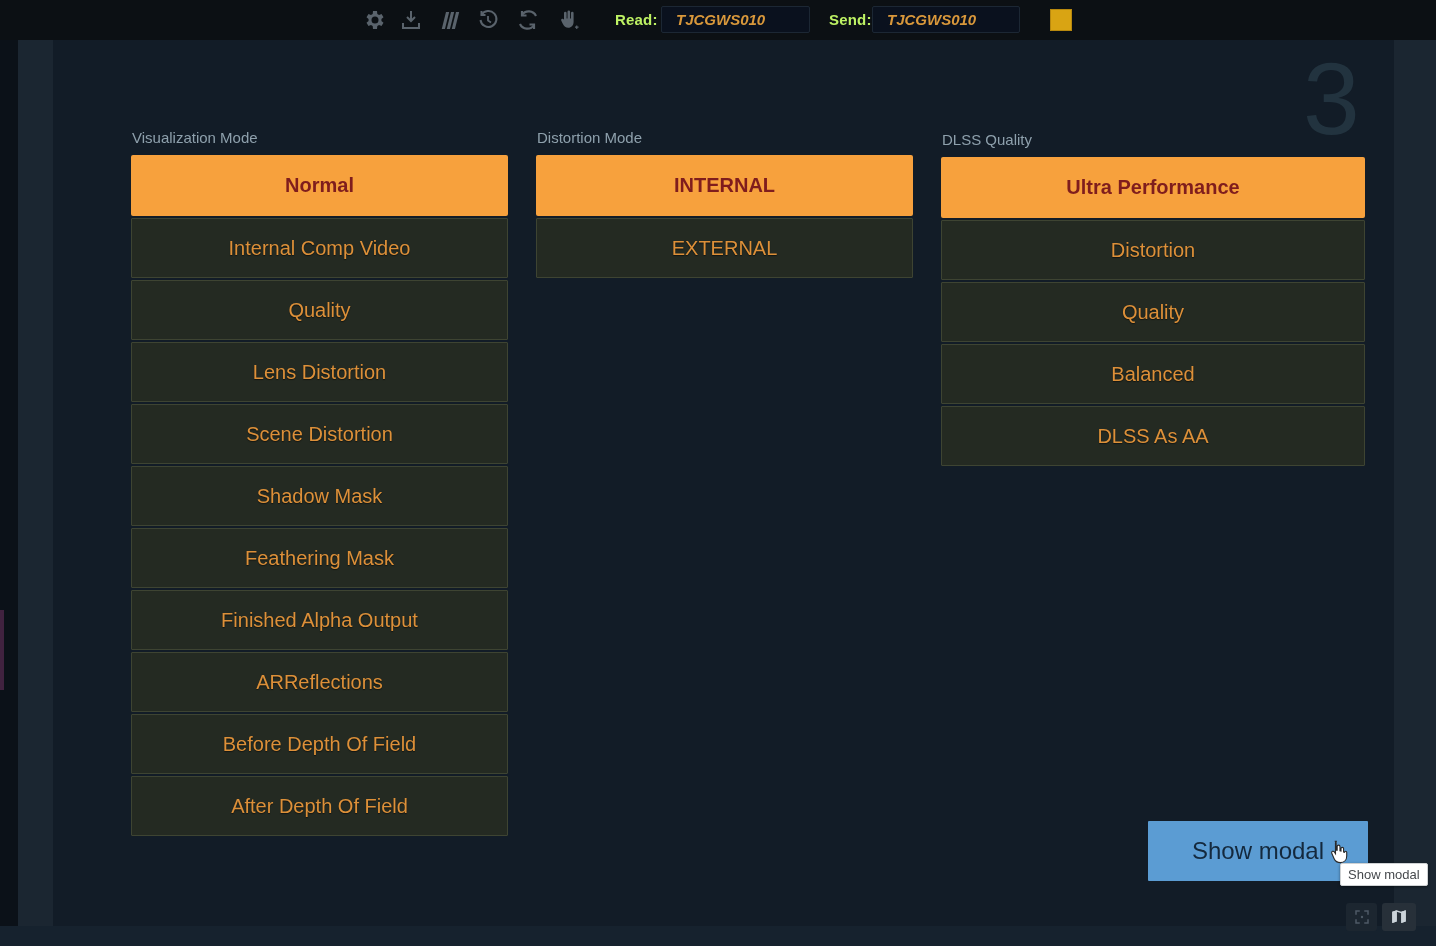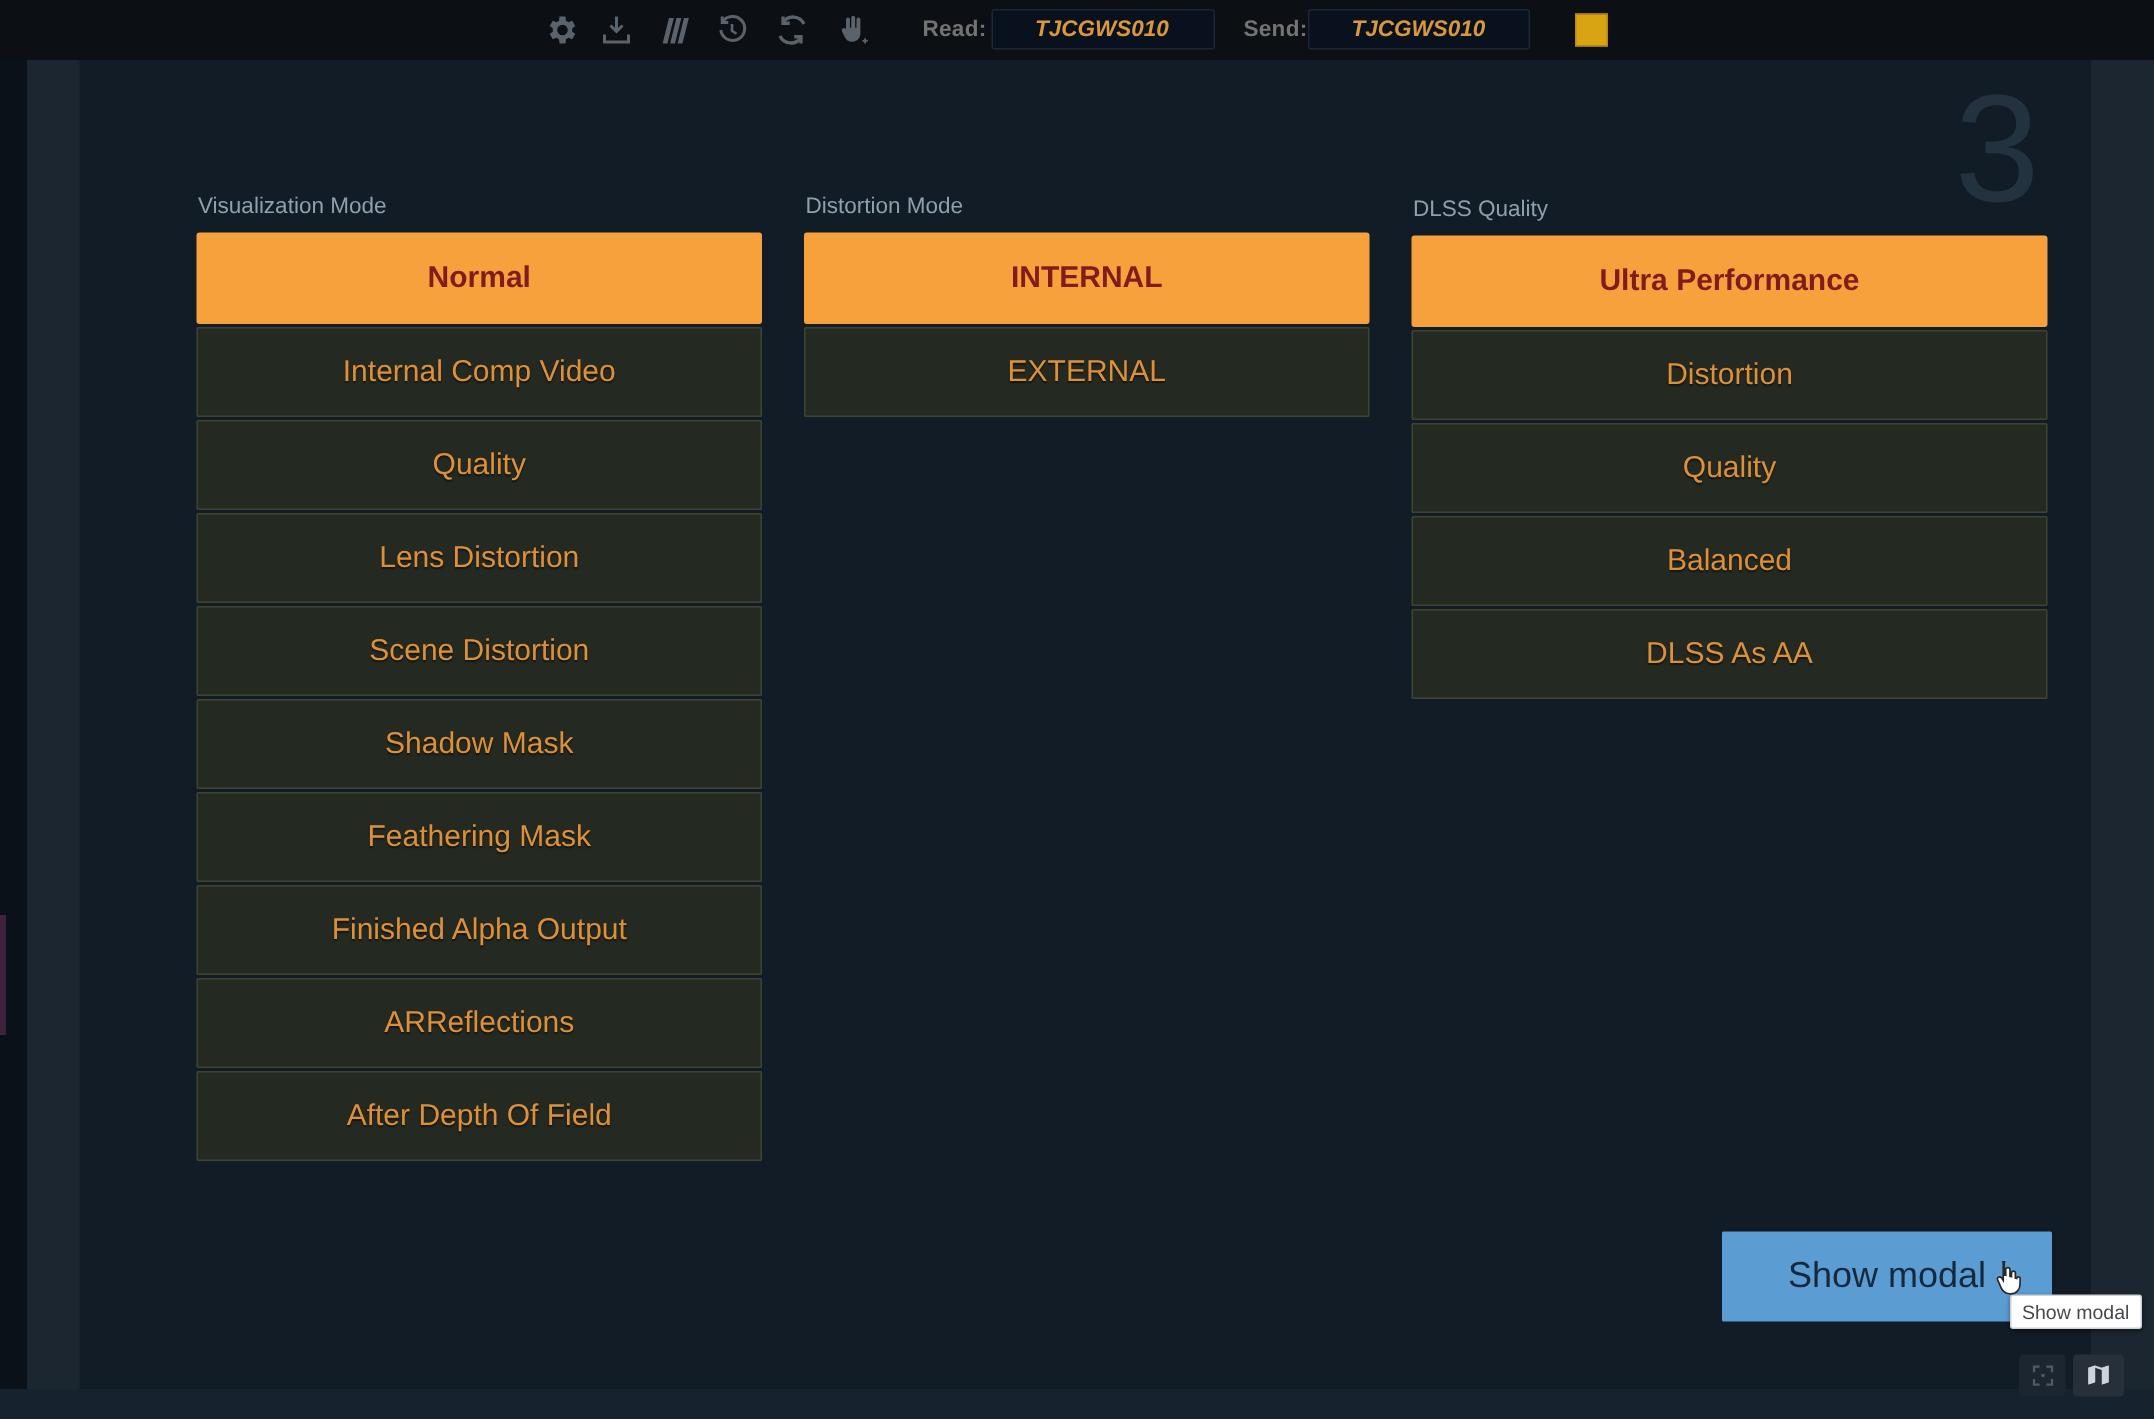"Read:" .tb-label { color: #737373 -> #bef264 }
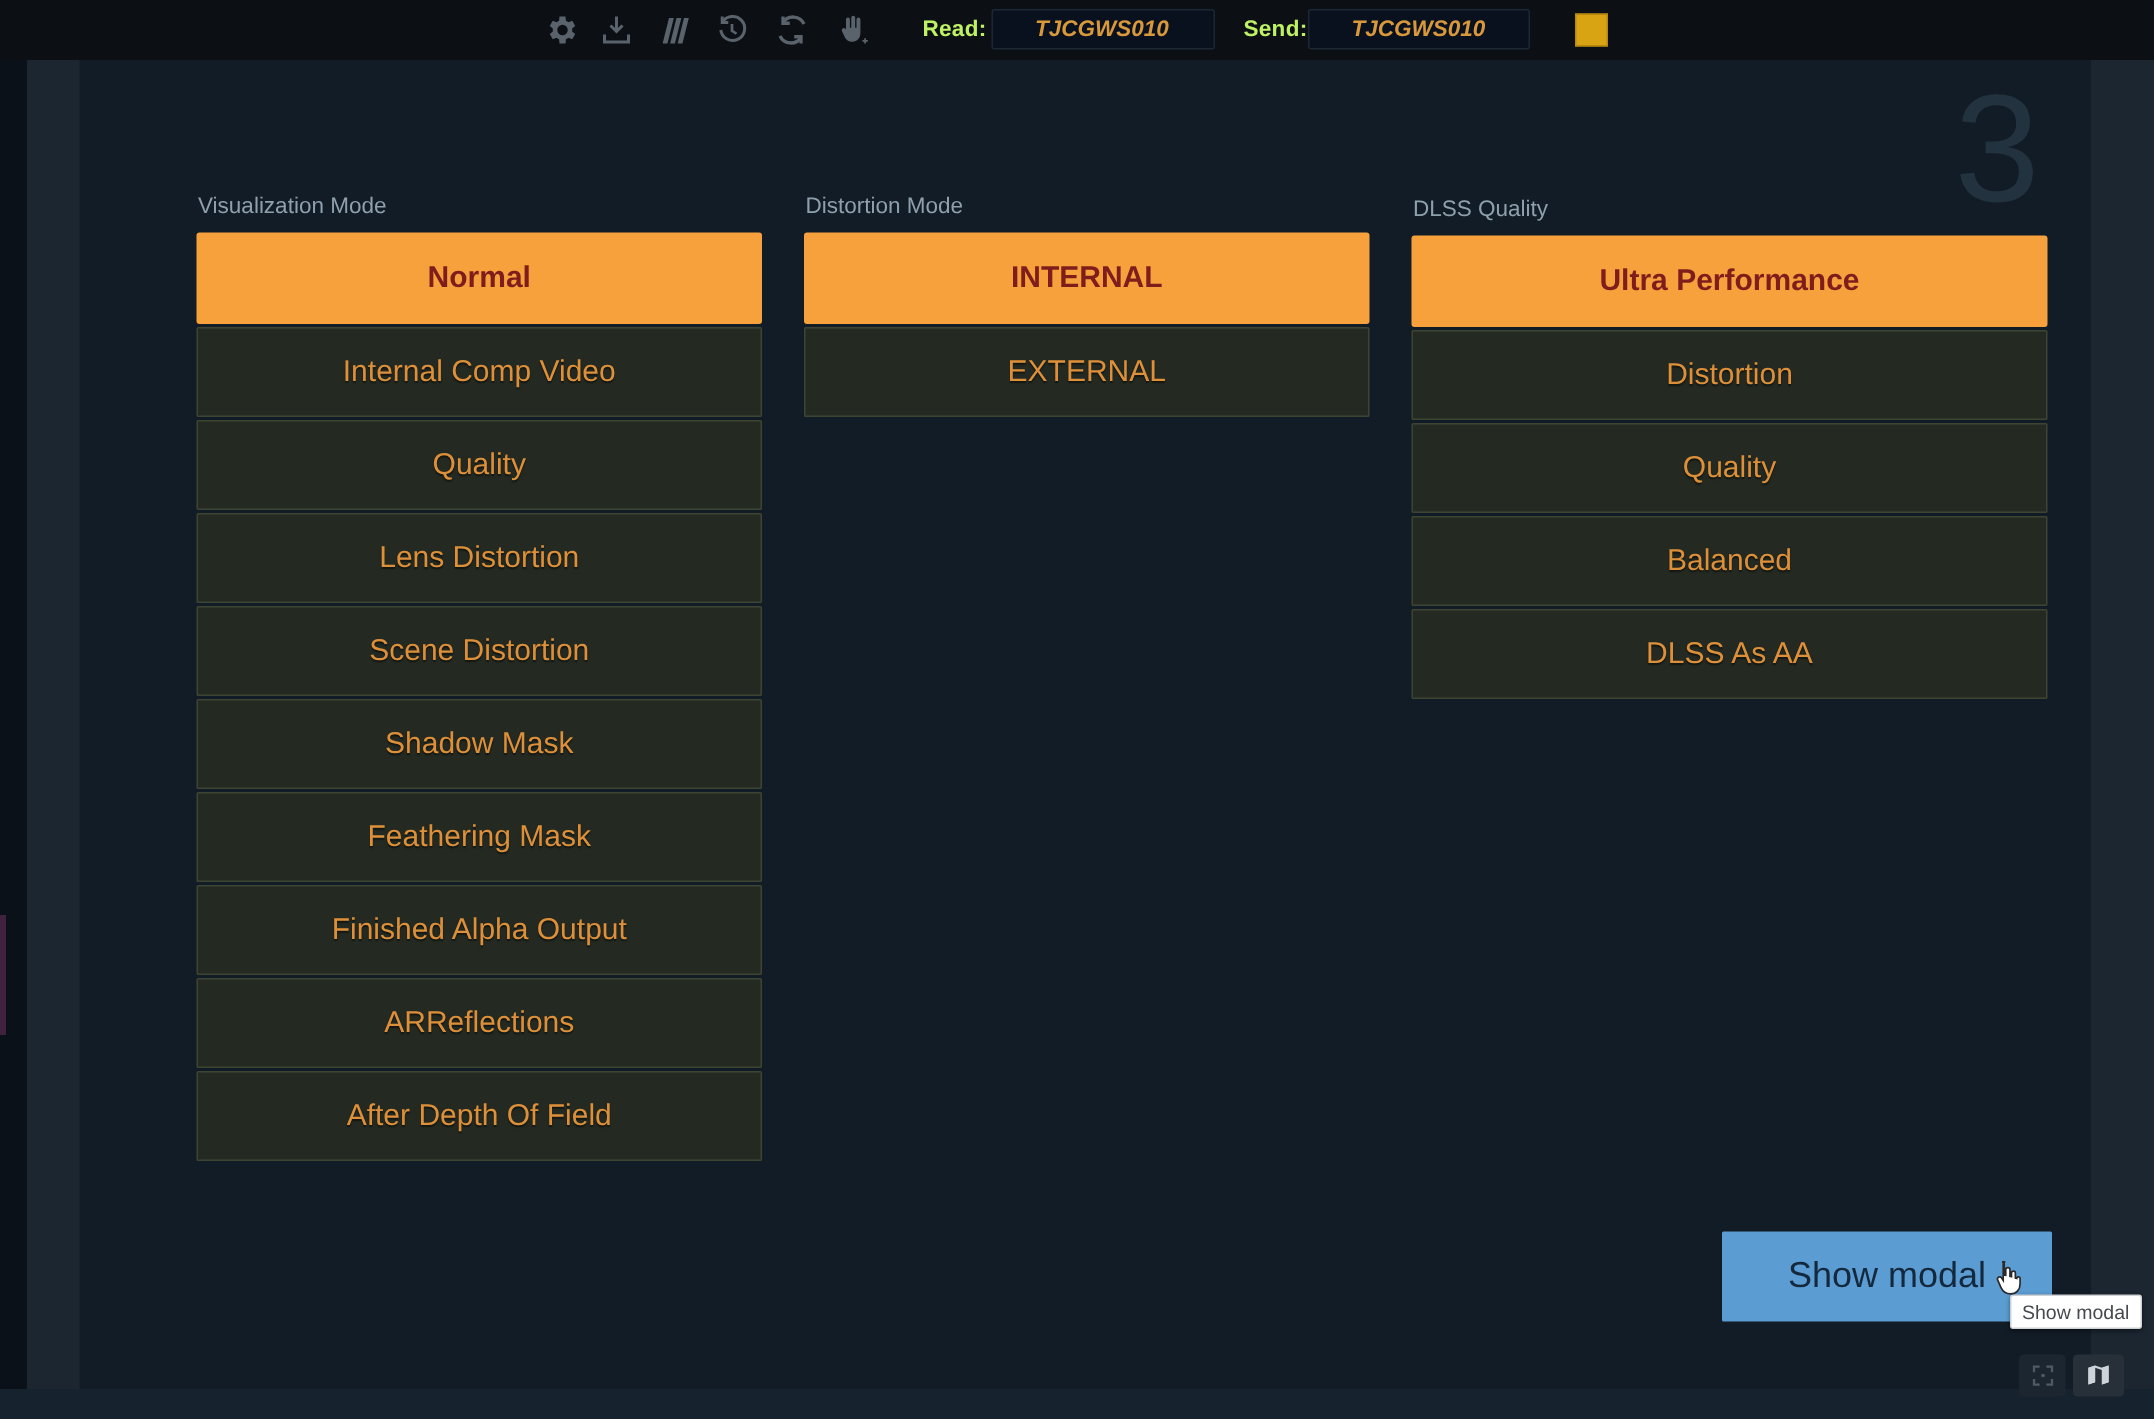"TJCGWS010" .tb-input { padding: 0 28px -> 0 14px }
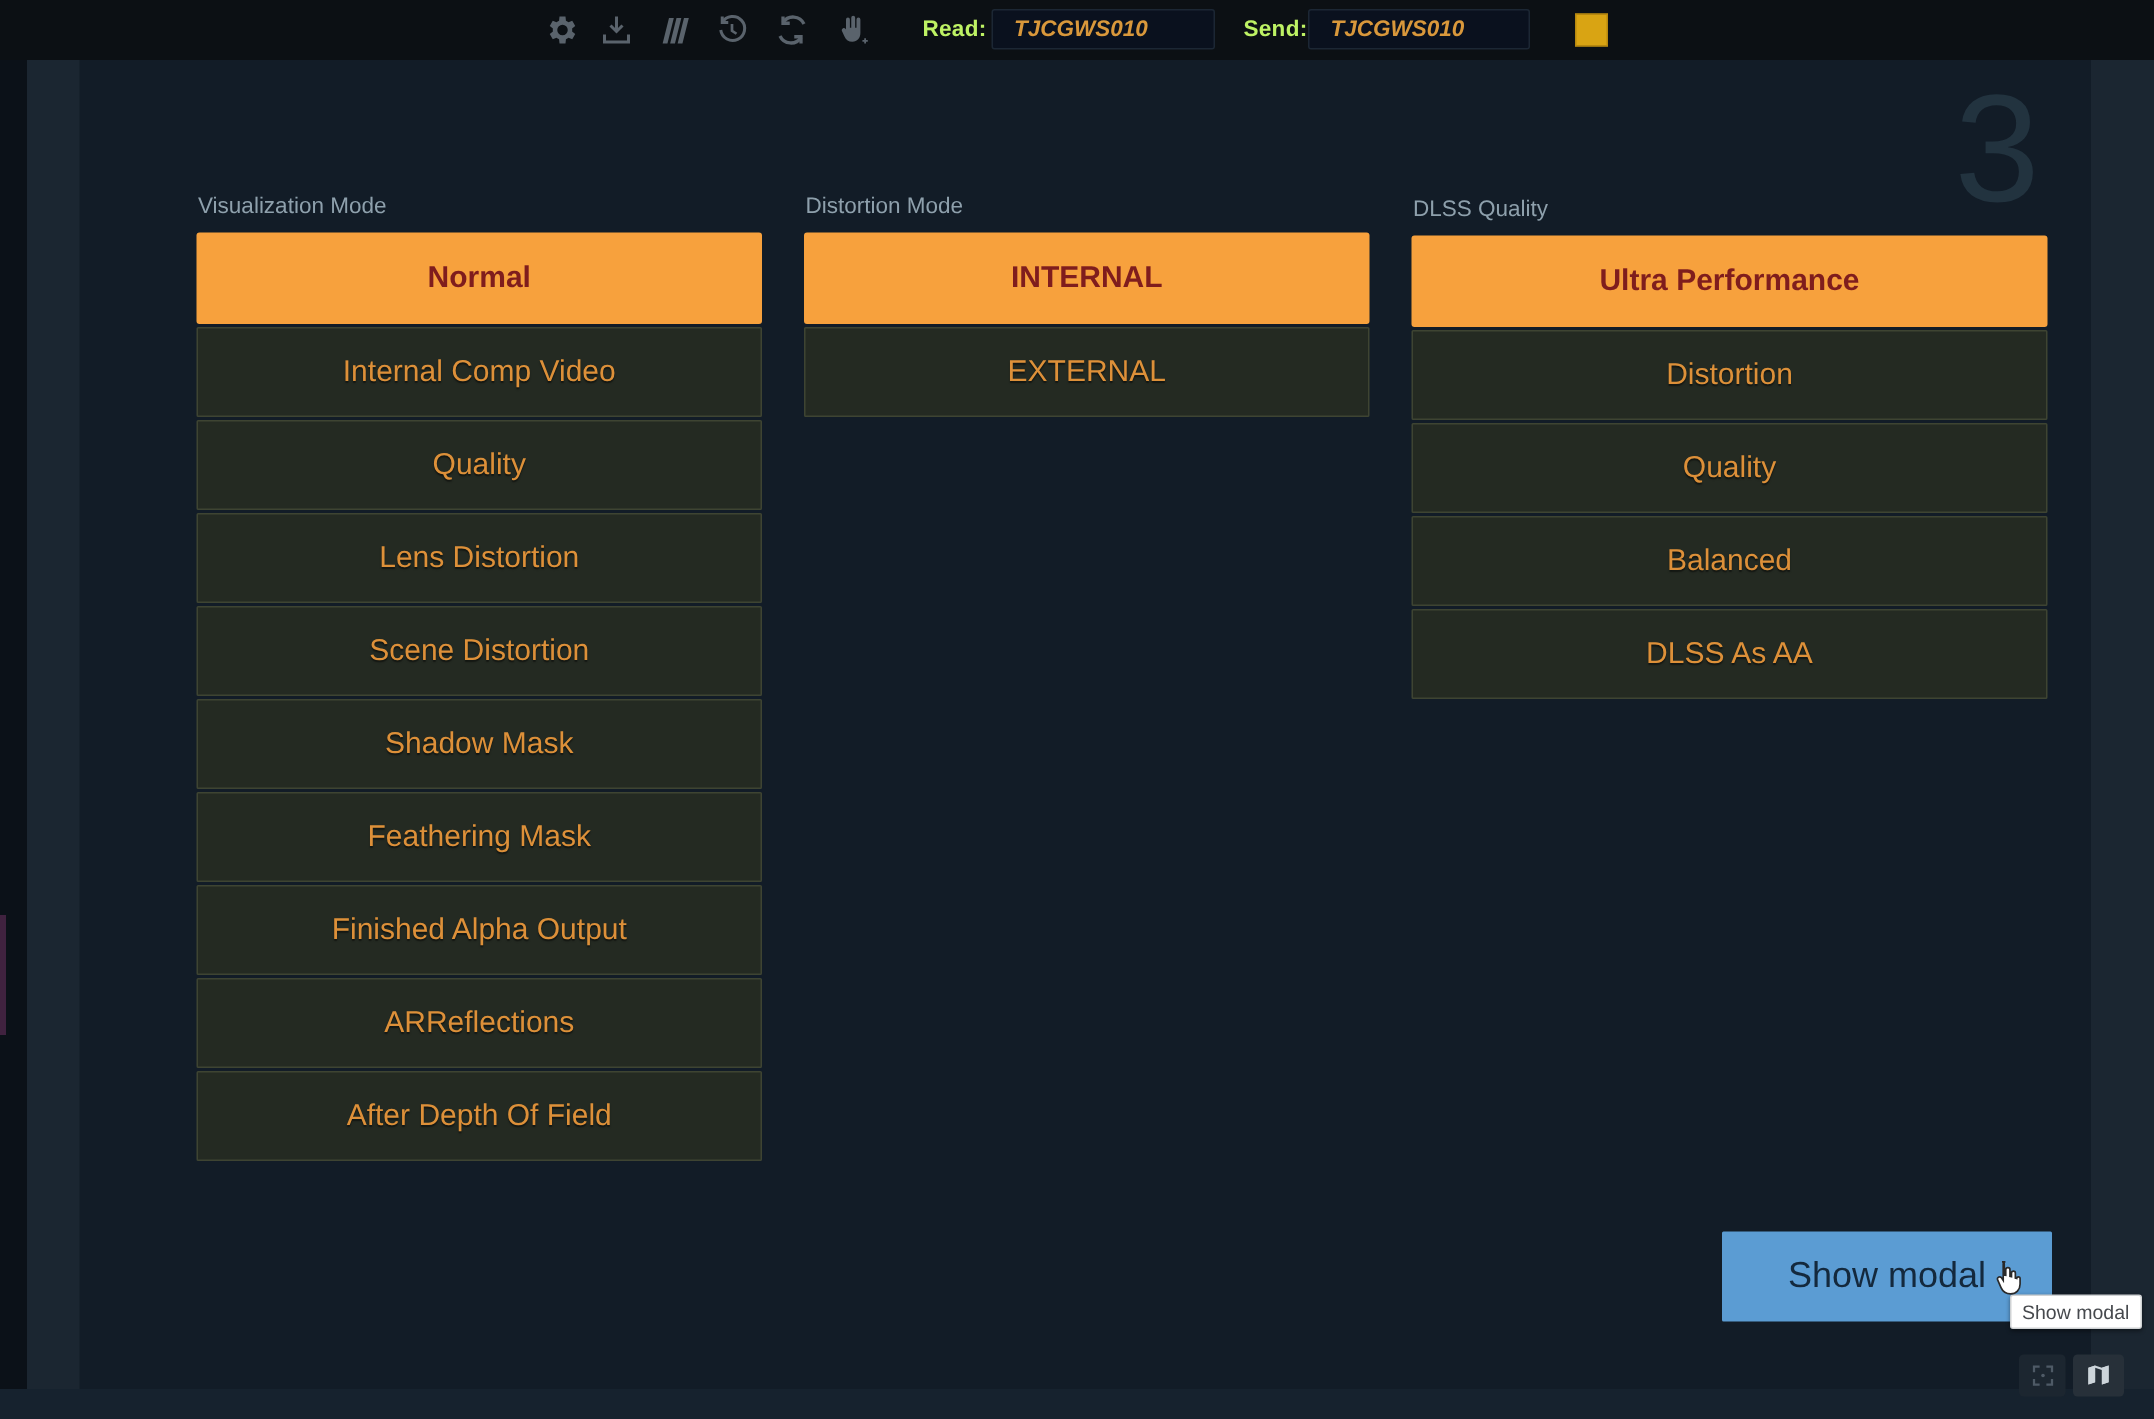"Before Depth Of Field" div.opt { html: none -> <div>Before Depth Of Field</div> }
